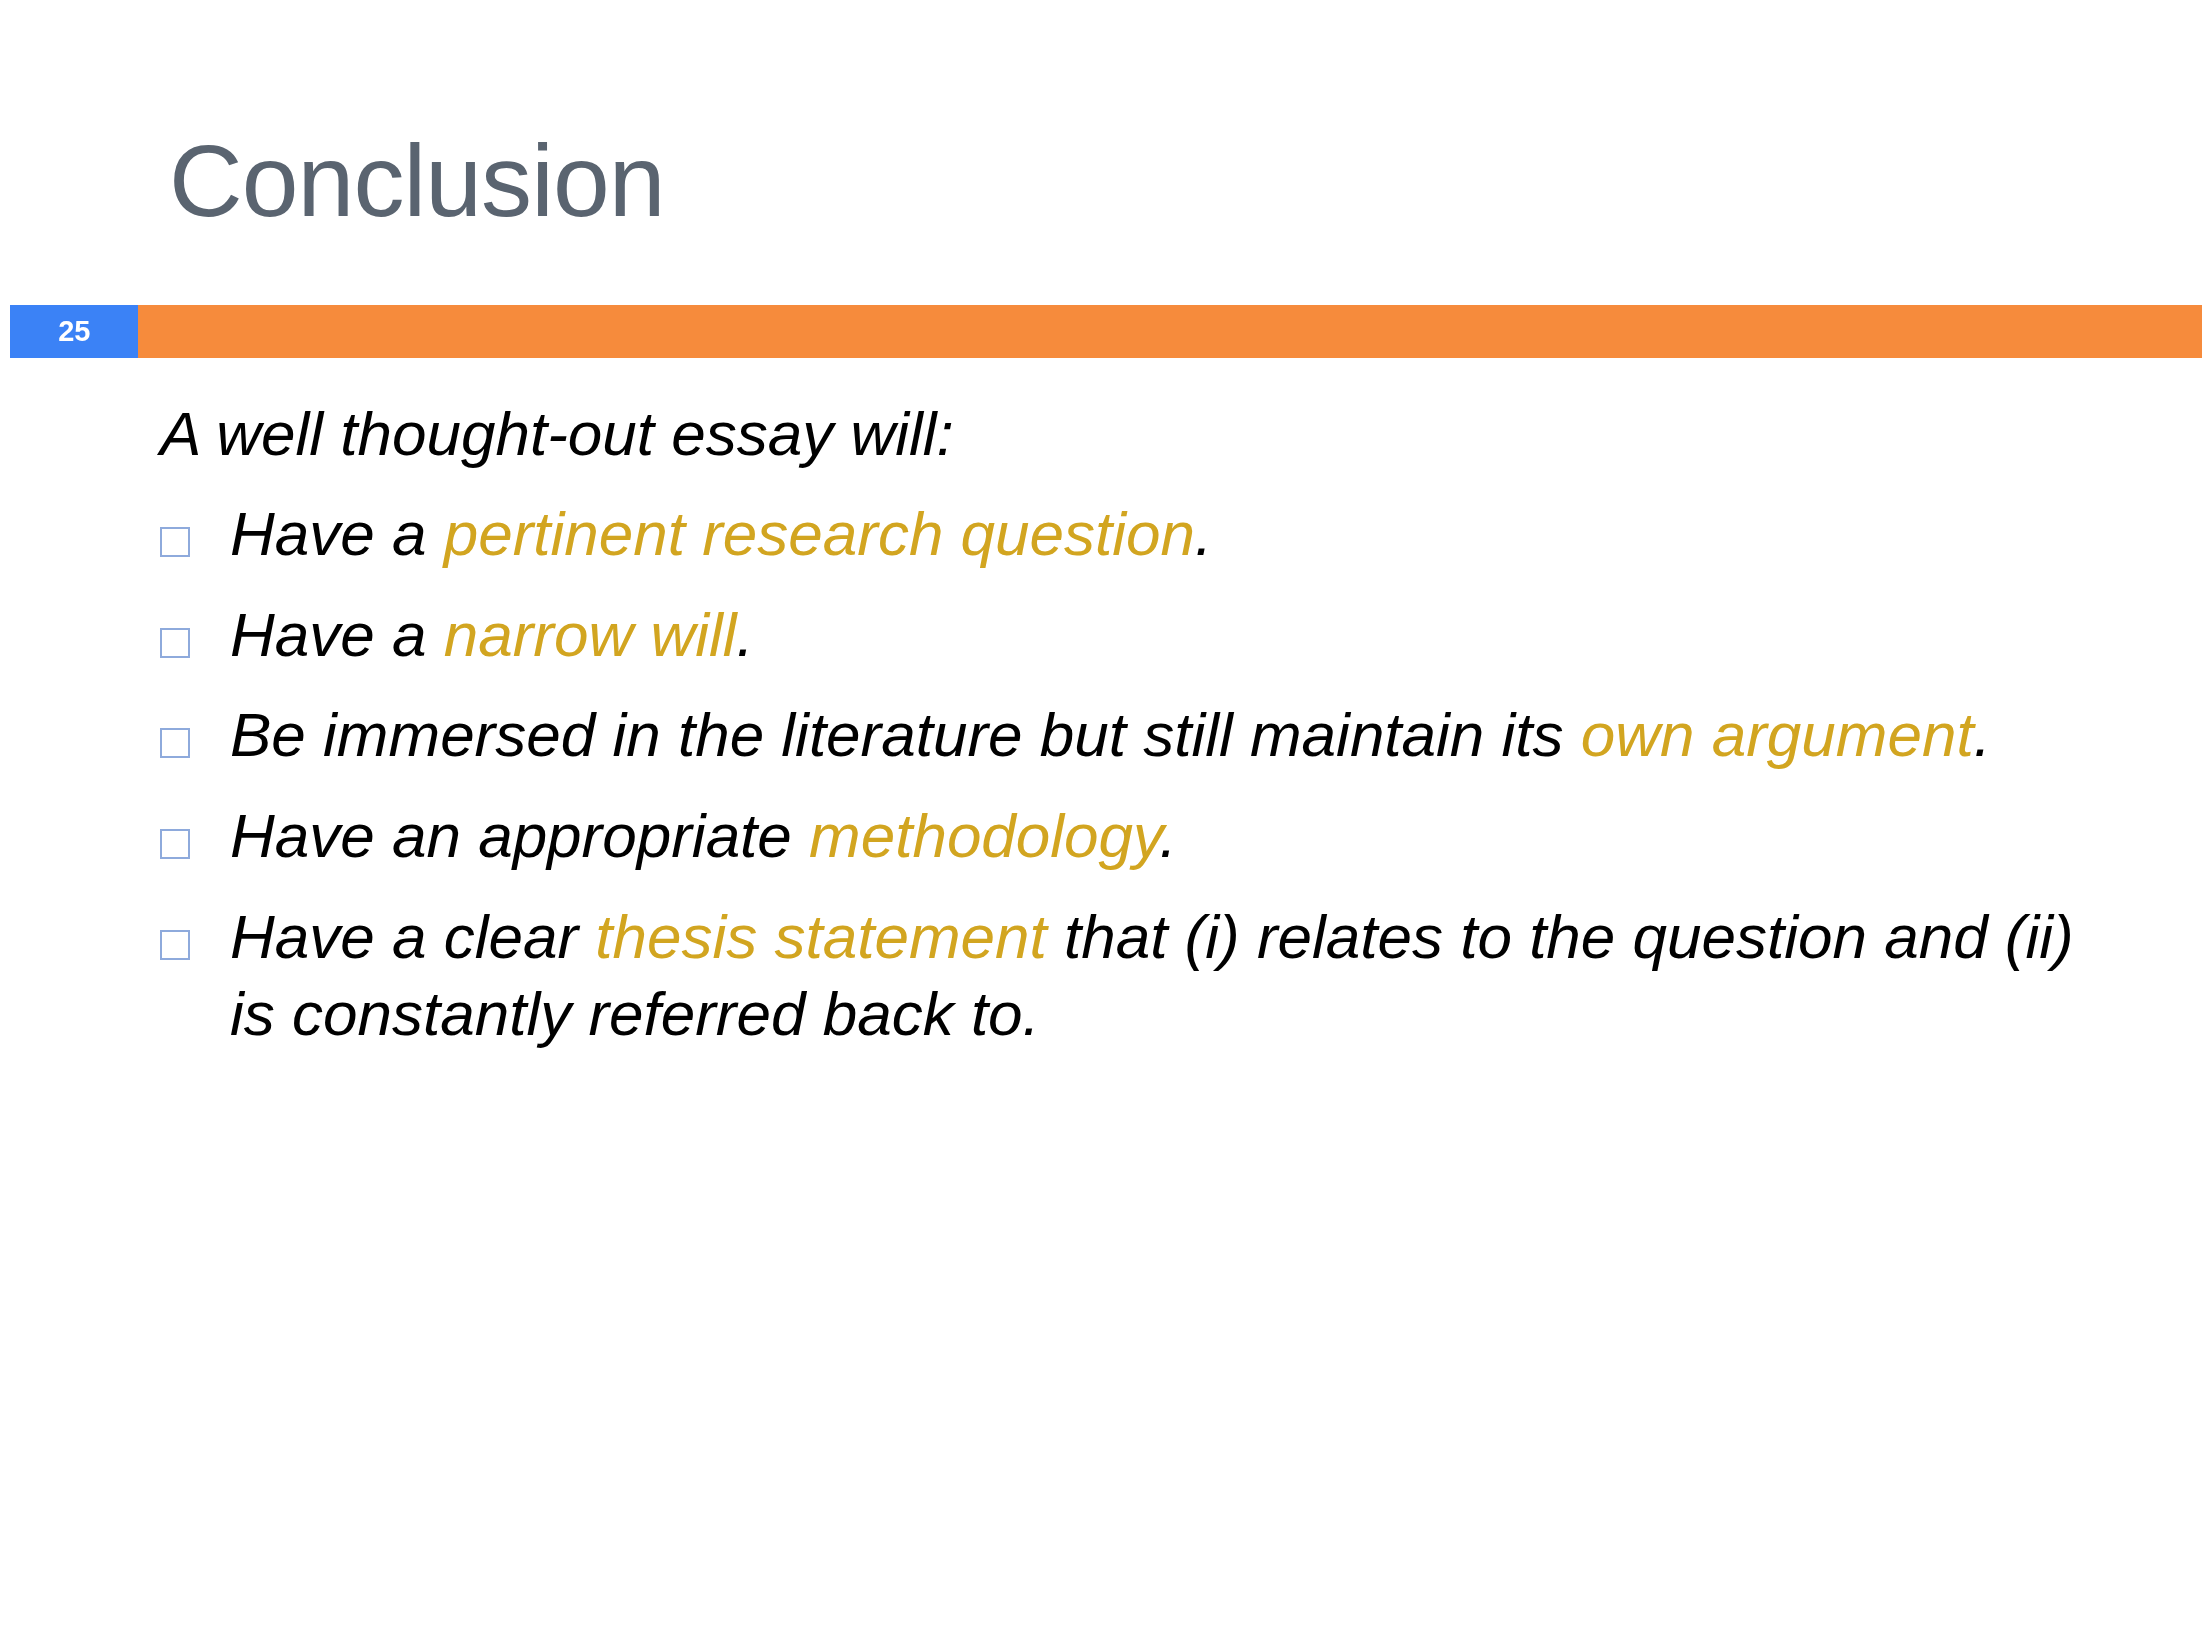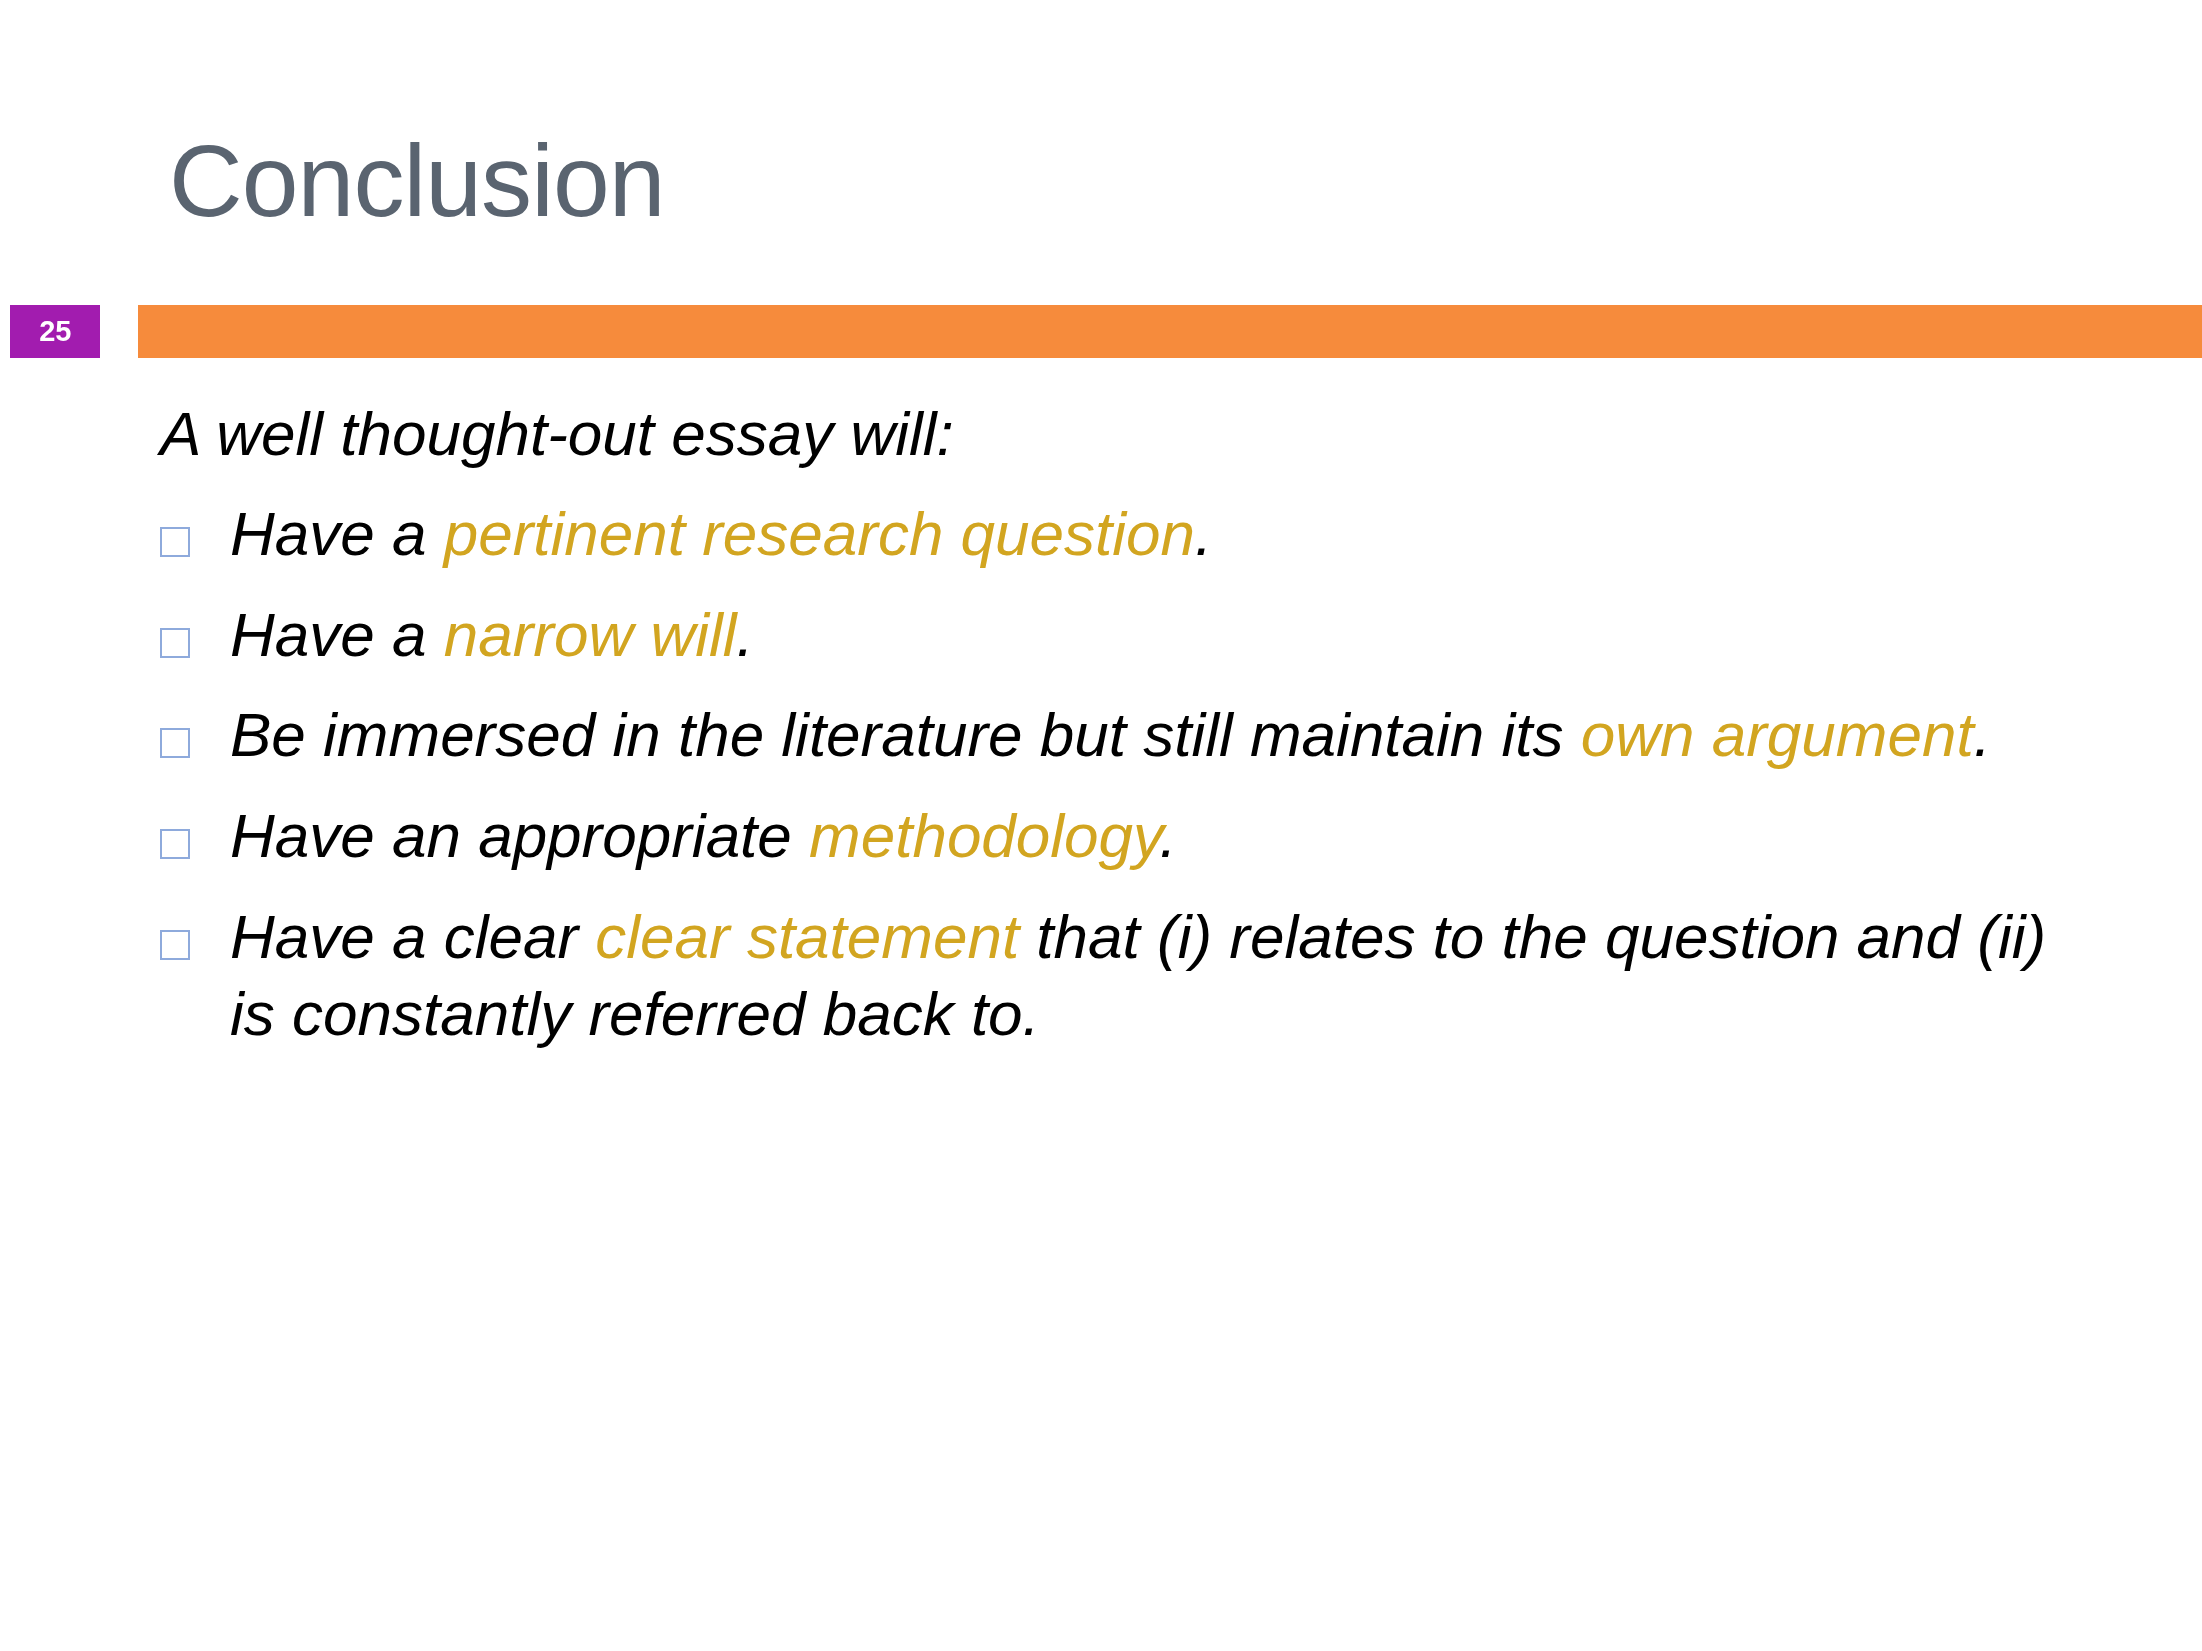"25" .band-number-box { background: #a21caf -> #3b82f6; width: 90px -> 128px }
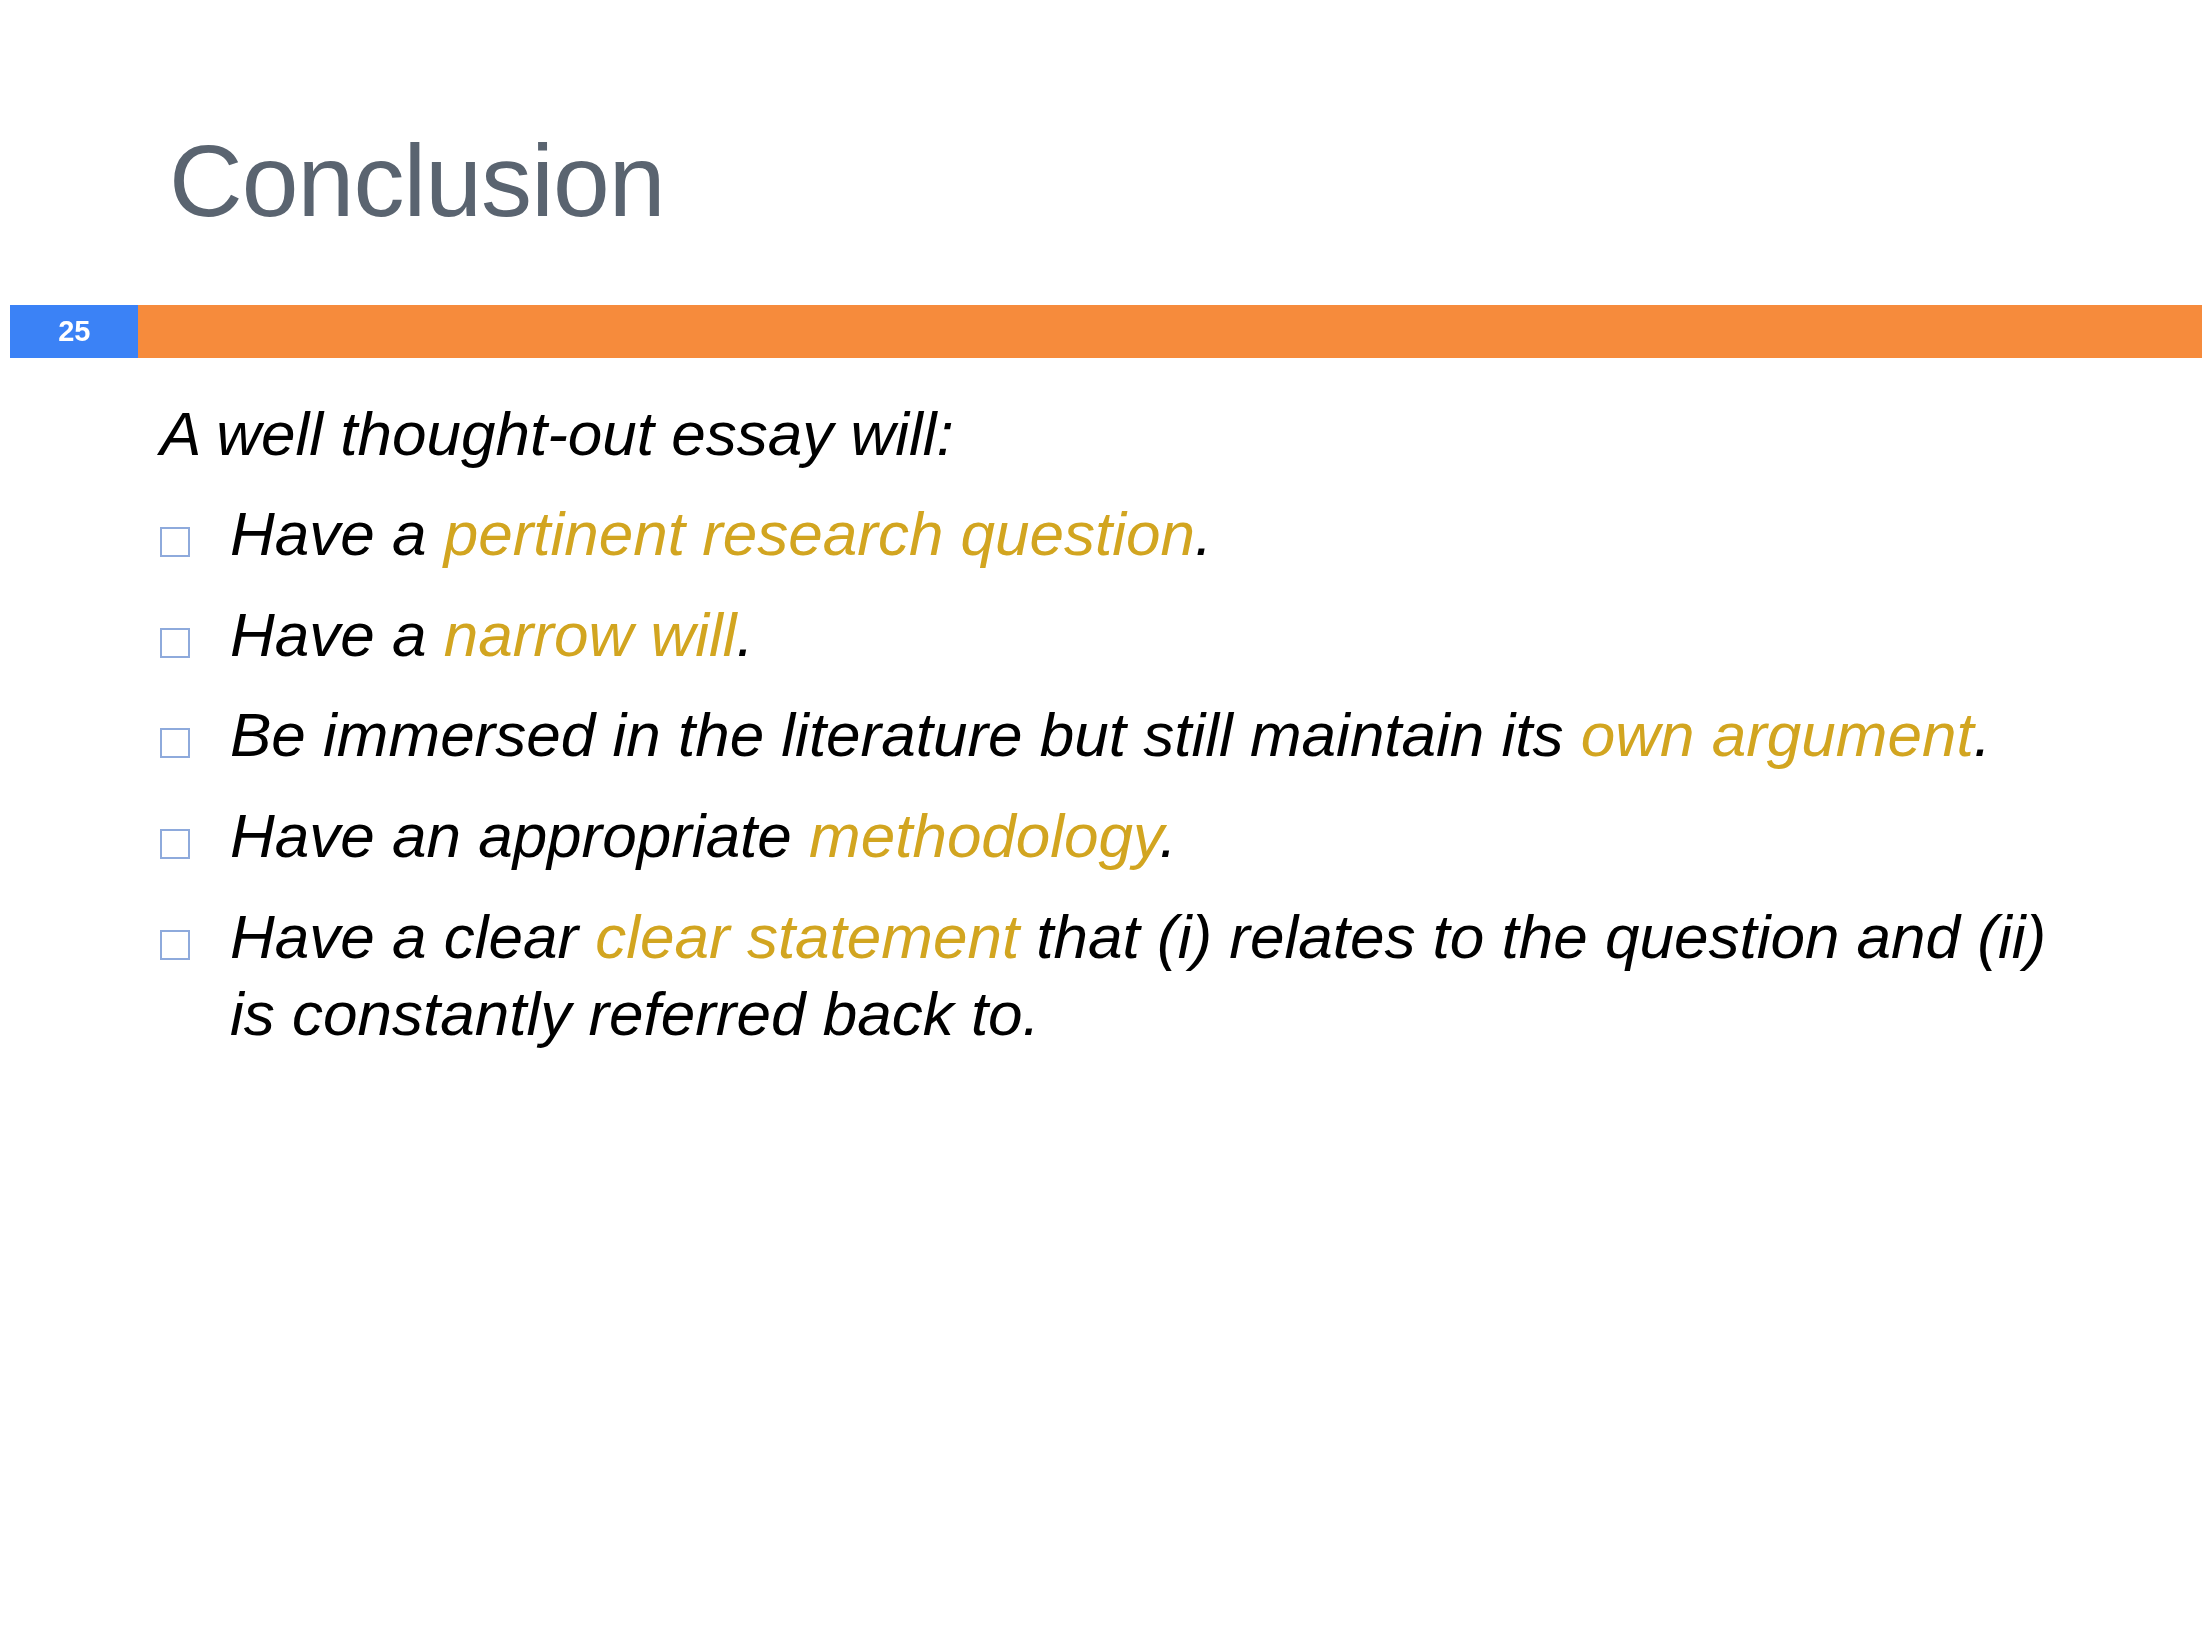"clear statement" span.hl { text: clear -> thesis }
